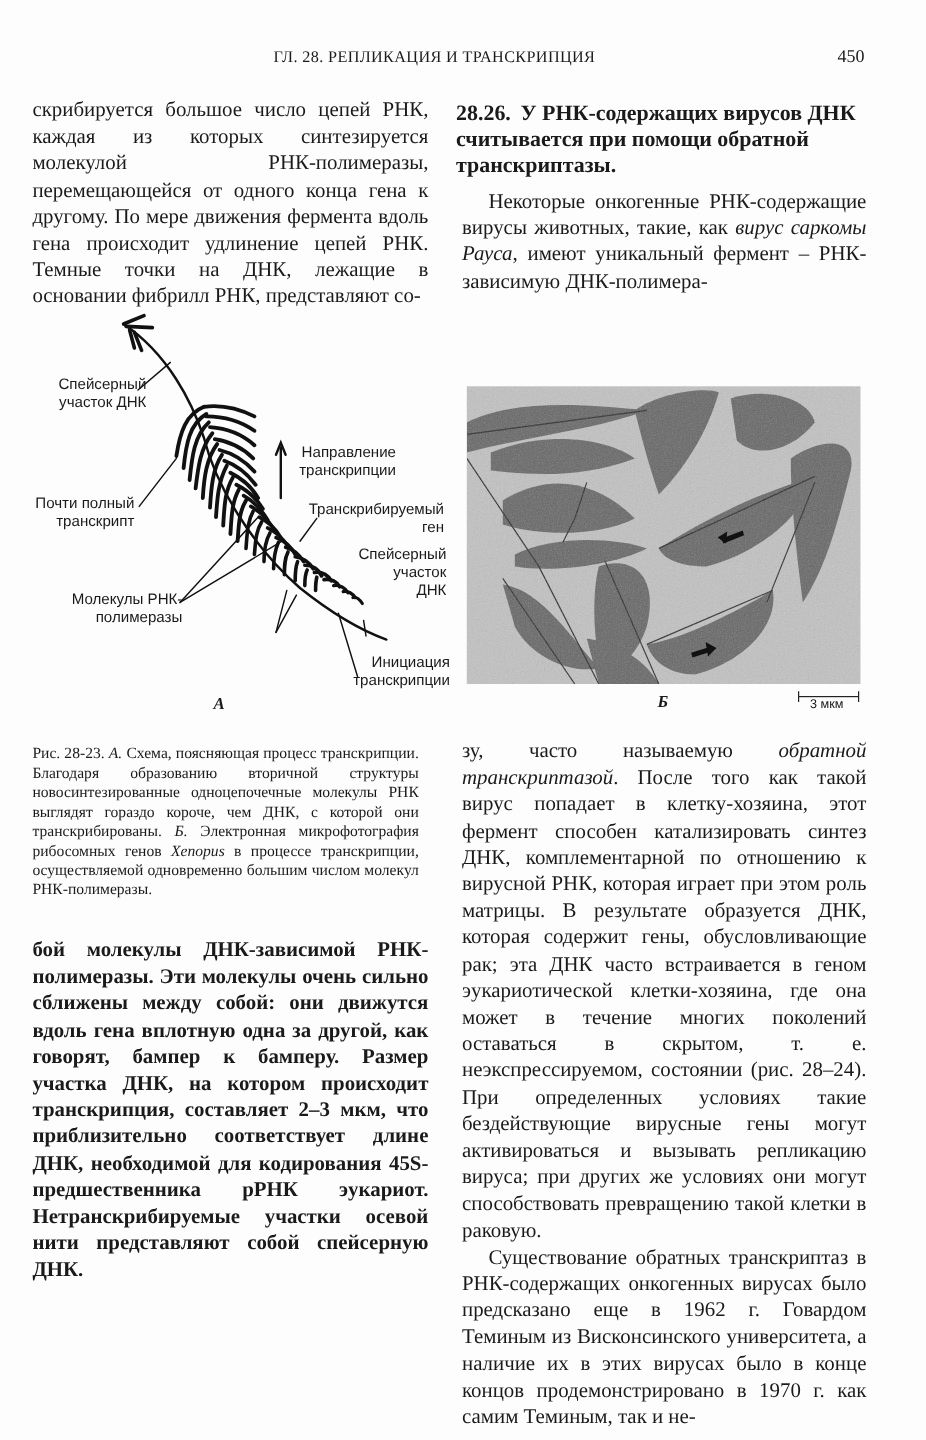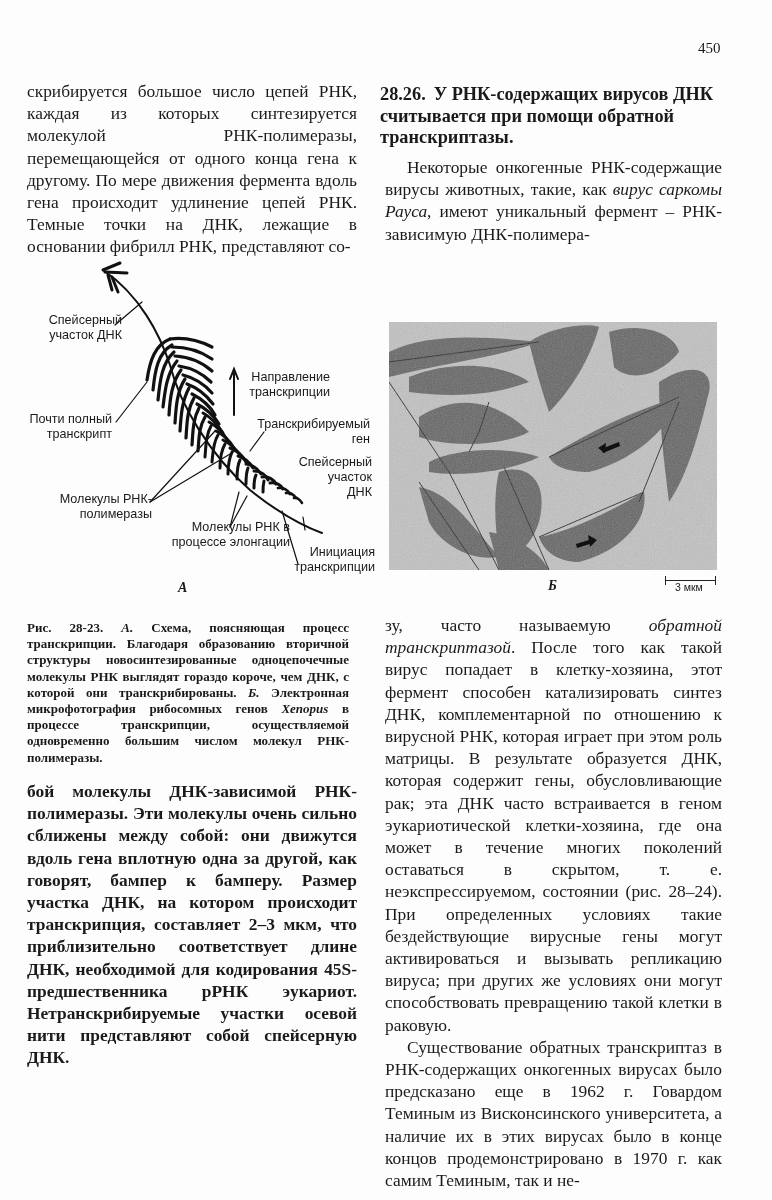"ГЛ. 28. РЕПЛИКАЦИЯ И ТРАНСКРИПЦИЯ" span.title { html: none -> <span>ГЛ. 28. РЕПЛИКАЦИЯ И ТРАНСКРИПЦИЯ</span> }
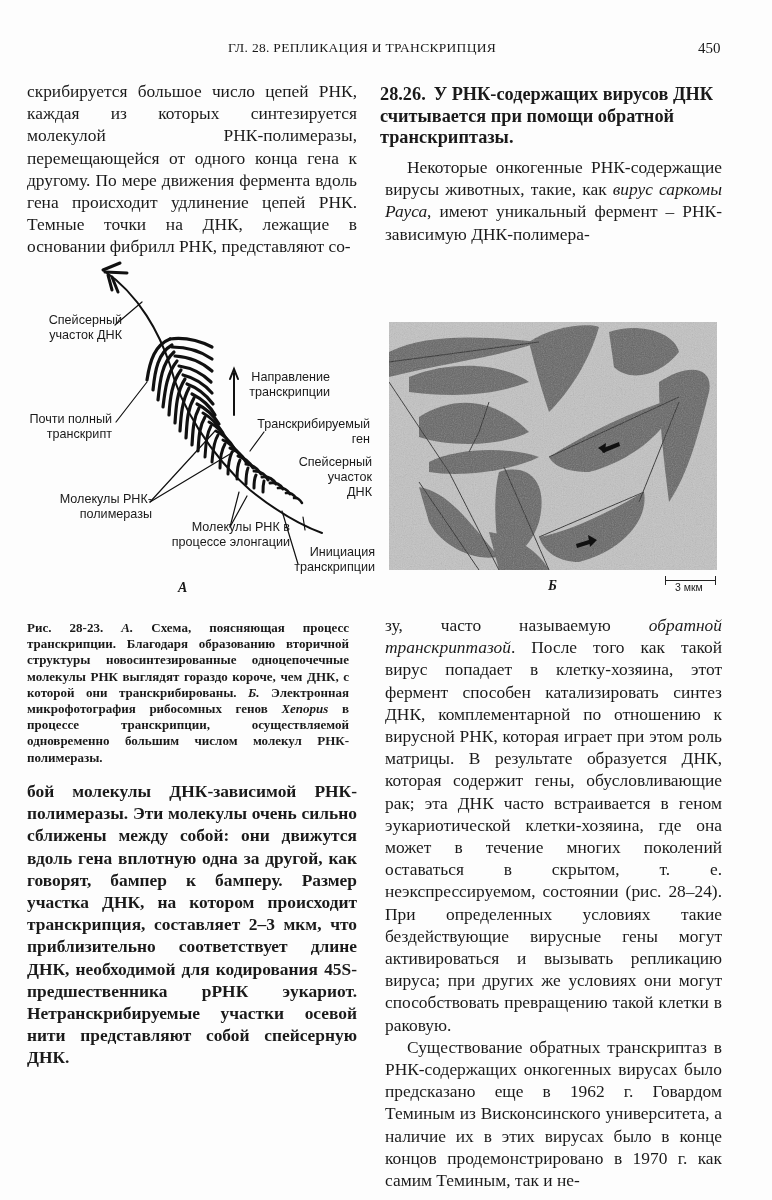"Молекулы РНК в" div.lbl { html: <div> <div>Молекулы РНК в</div> <div>процессе элонгации</div> </div> -> none }
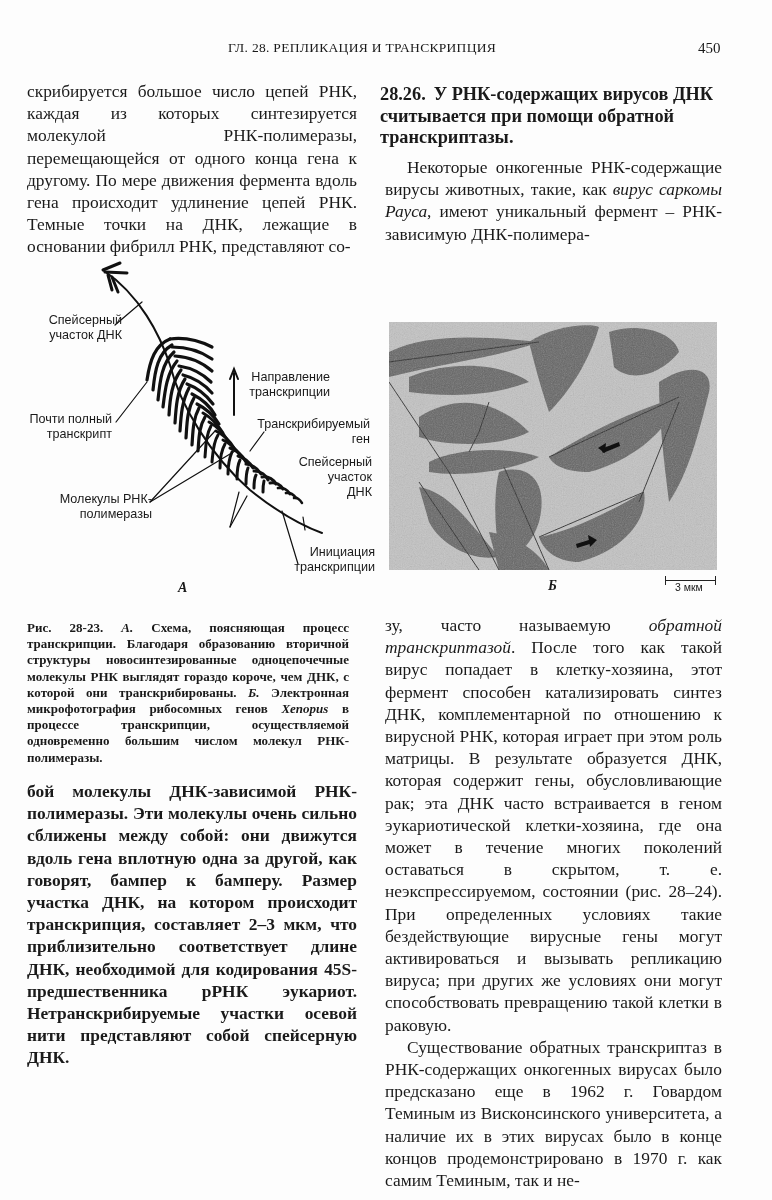"Рис. 28-23. А. Схема, поясняющая" .caption { font-weight: bold -> none }
